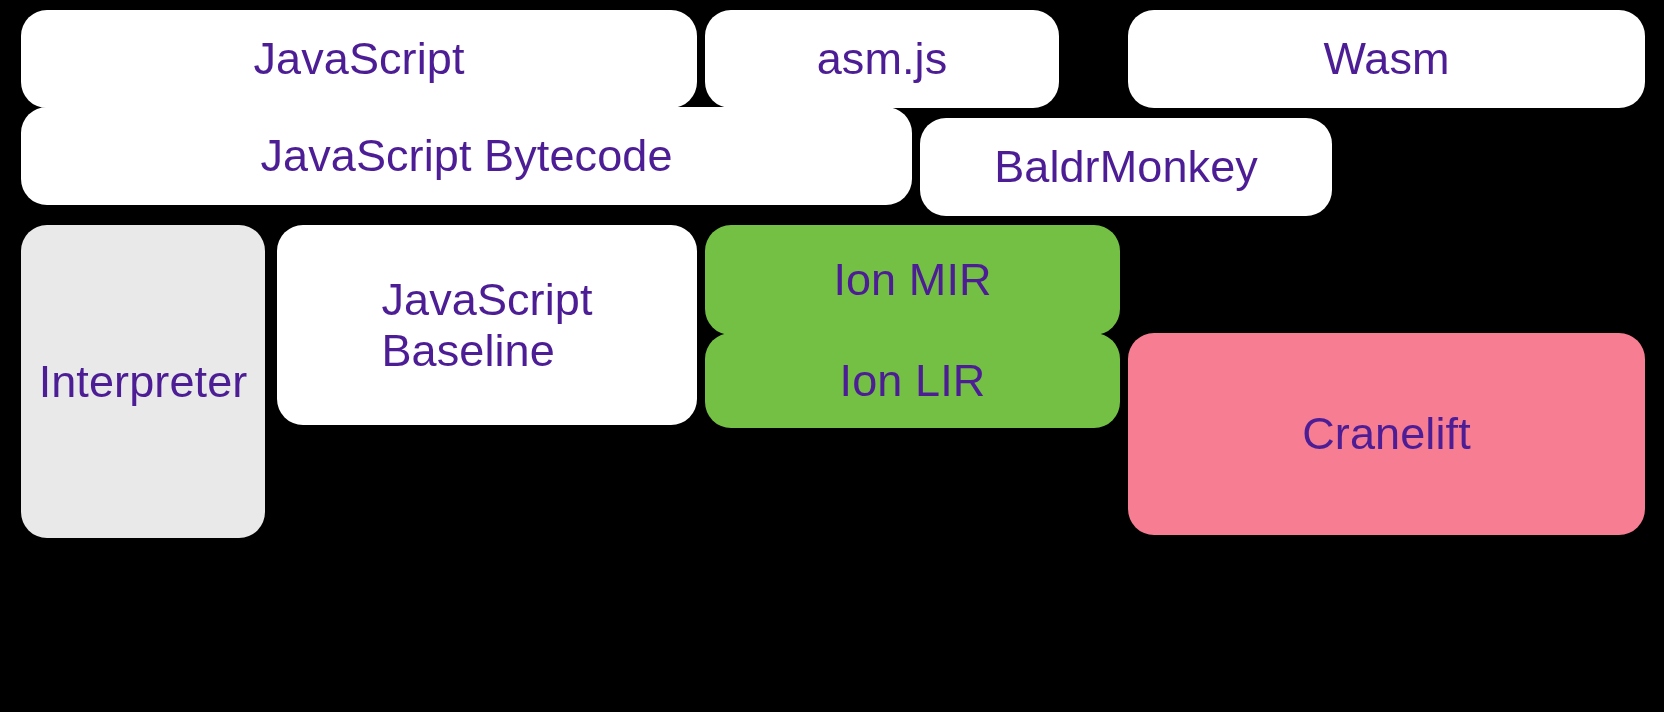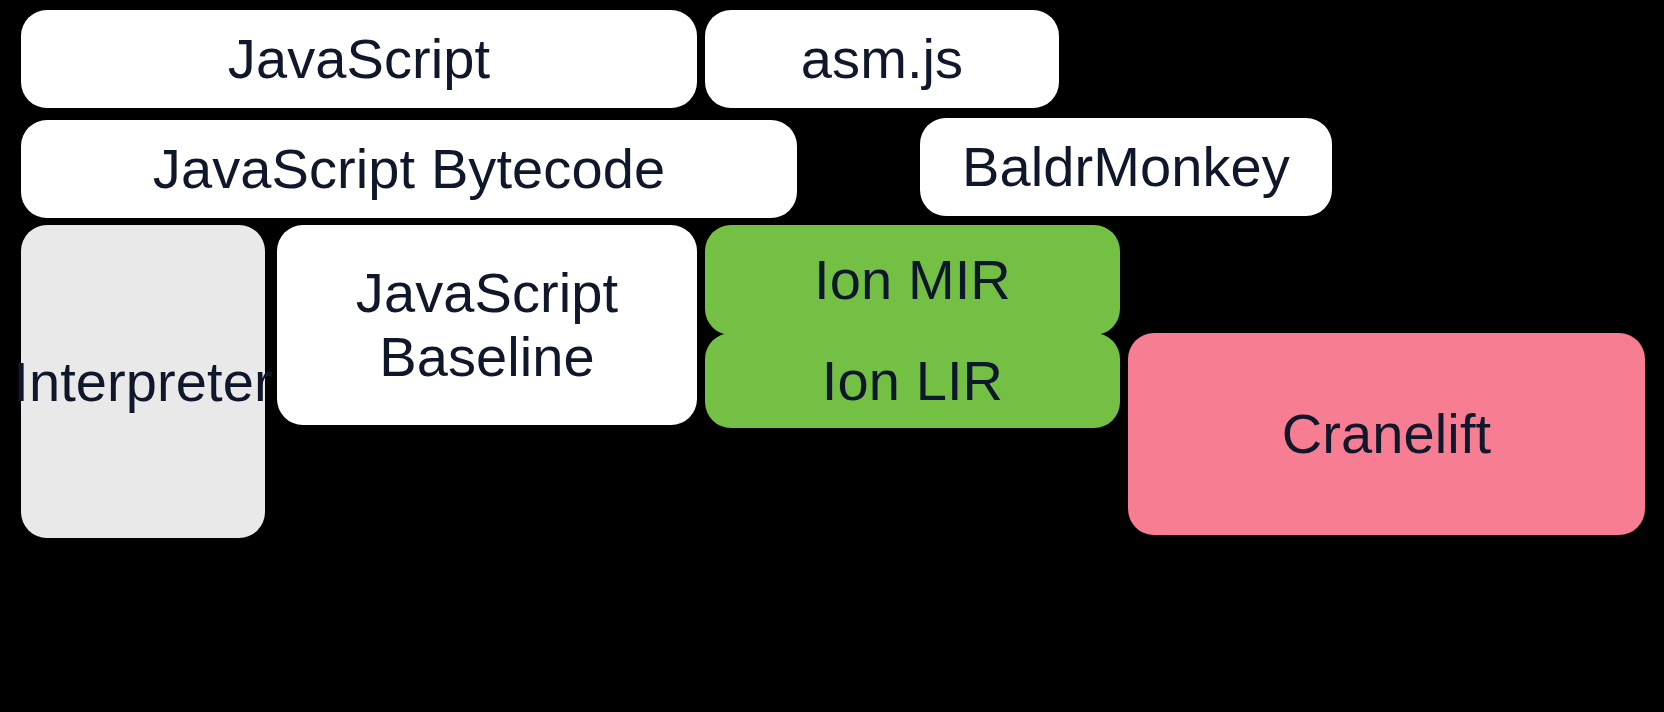"JavaScript" .node { color: #0f172a -> #4c1d95; font-size: 56px -> 45px; text-align: center -> left }
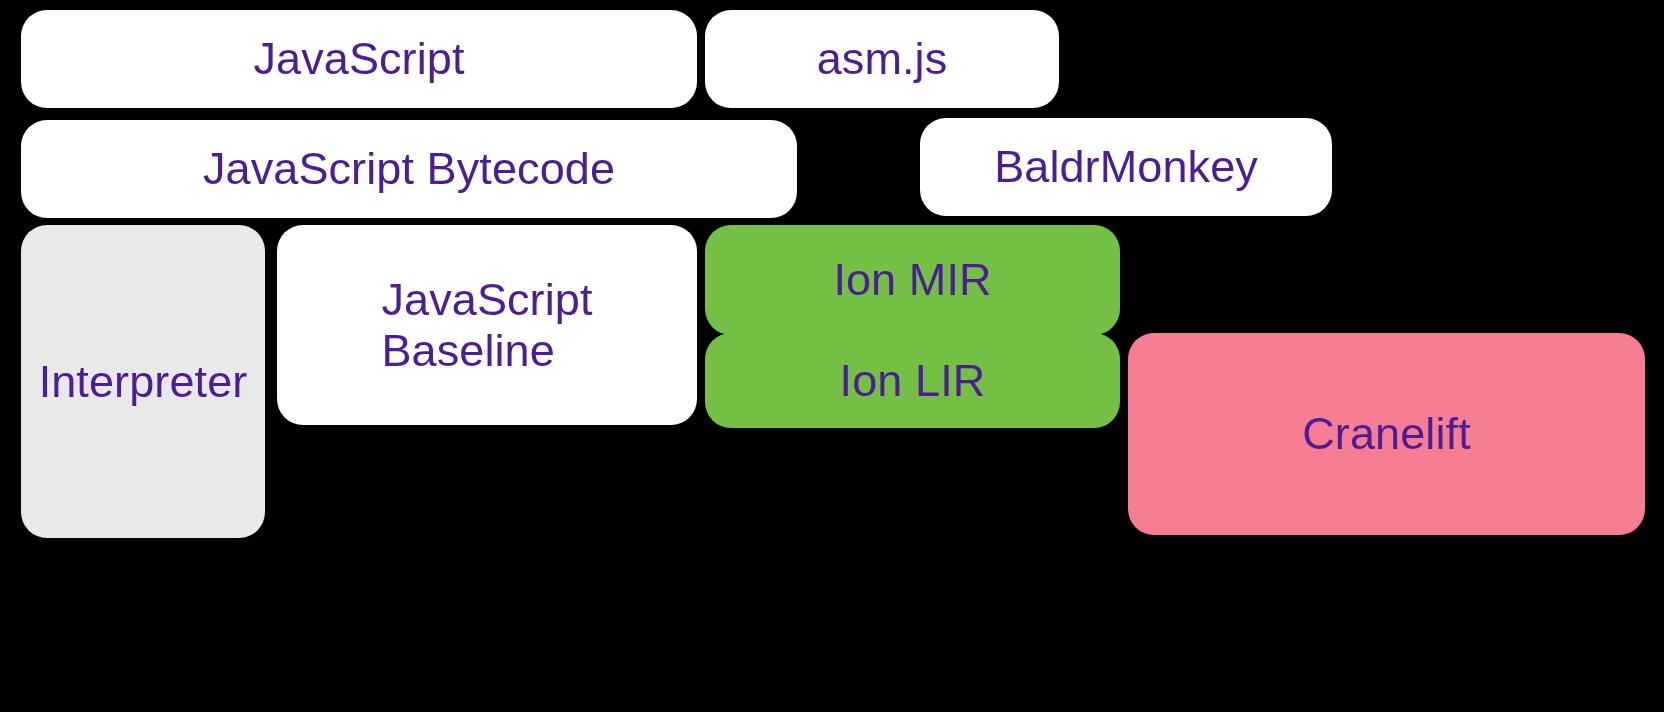"Wasm" div.node { html: none -> <div><span>Wasm</span></div> }
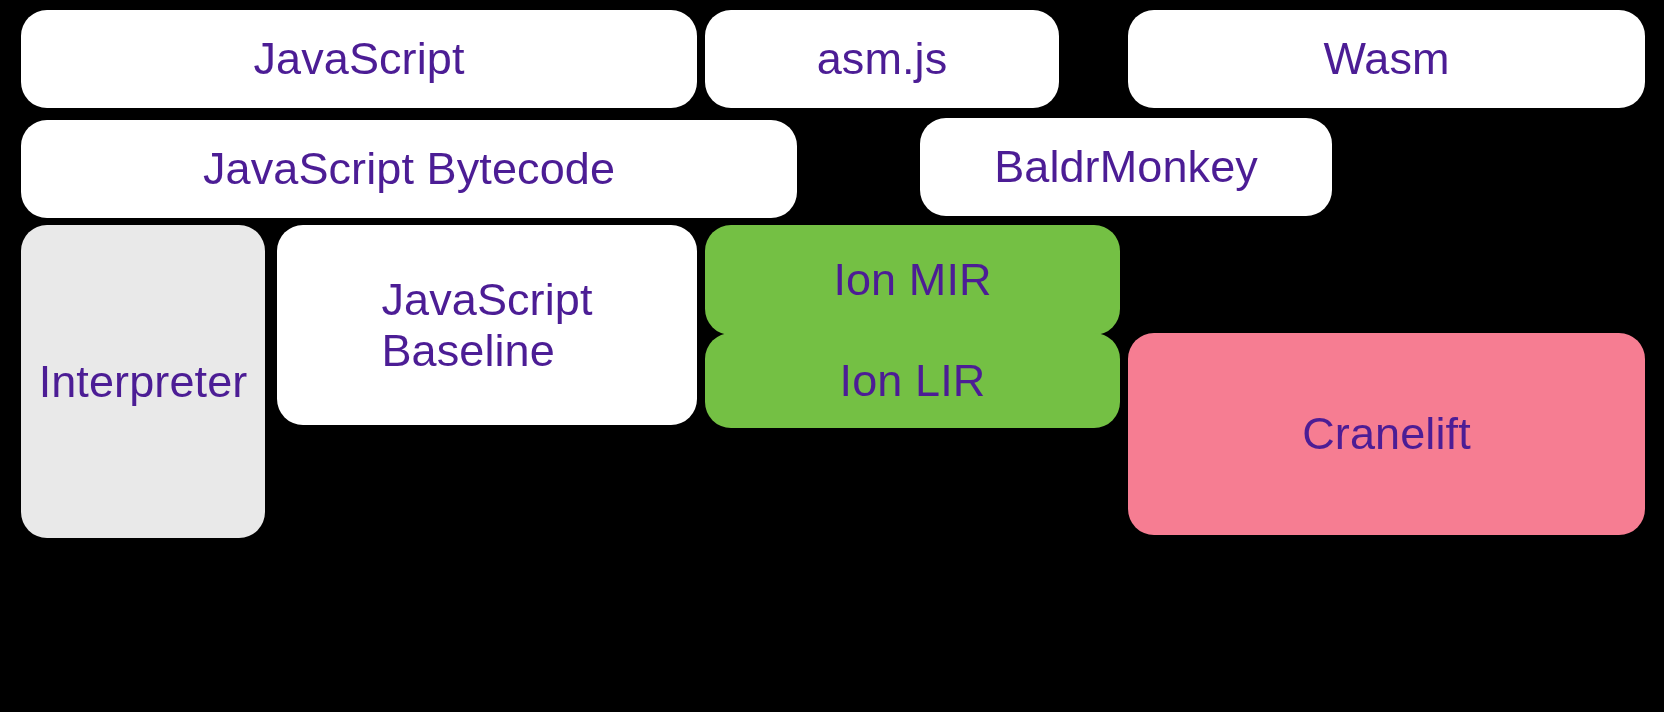"JavaScript Bytecode" div.node { top: 120px -> 107px; width: 776px -> 891px }
